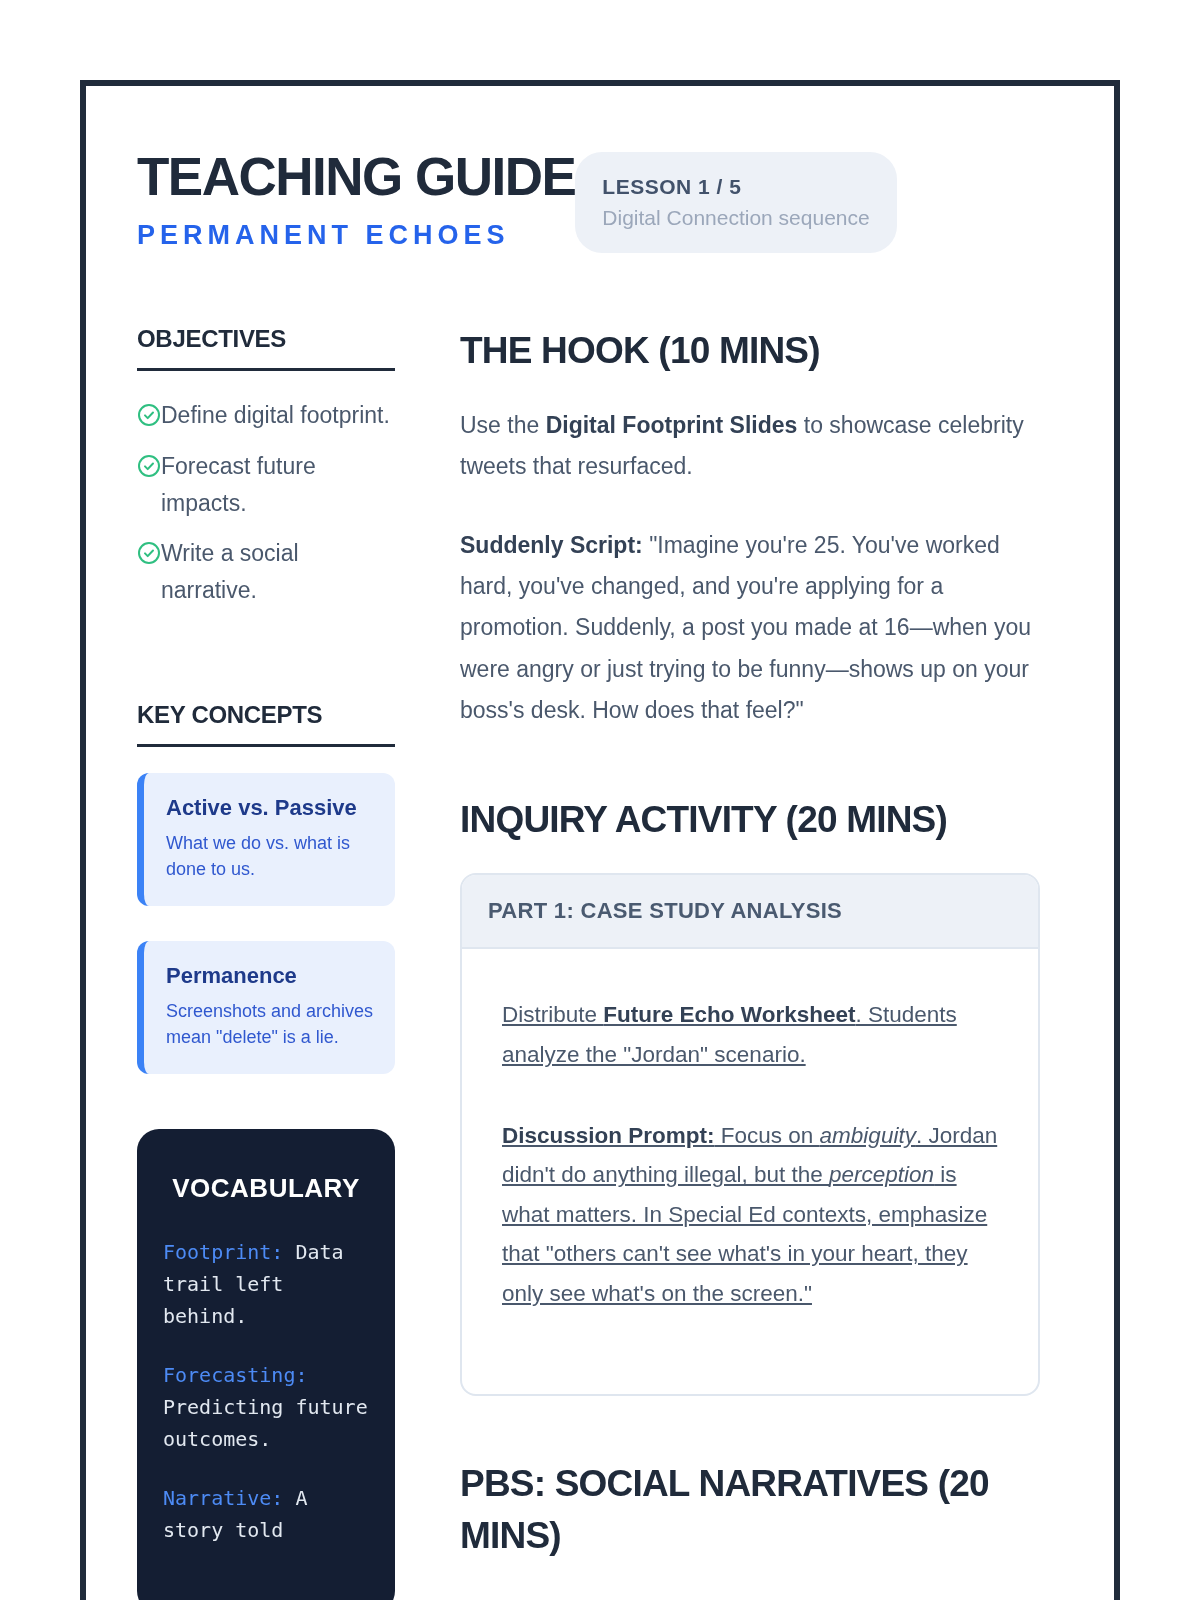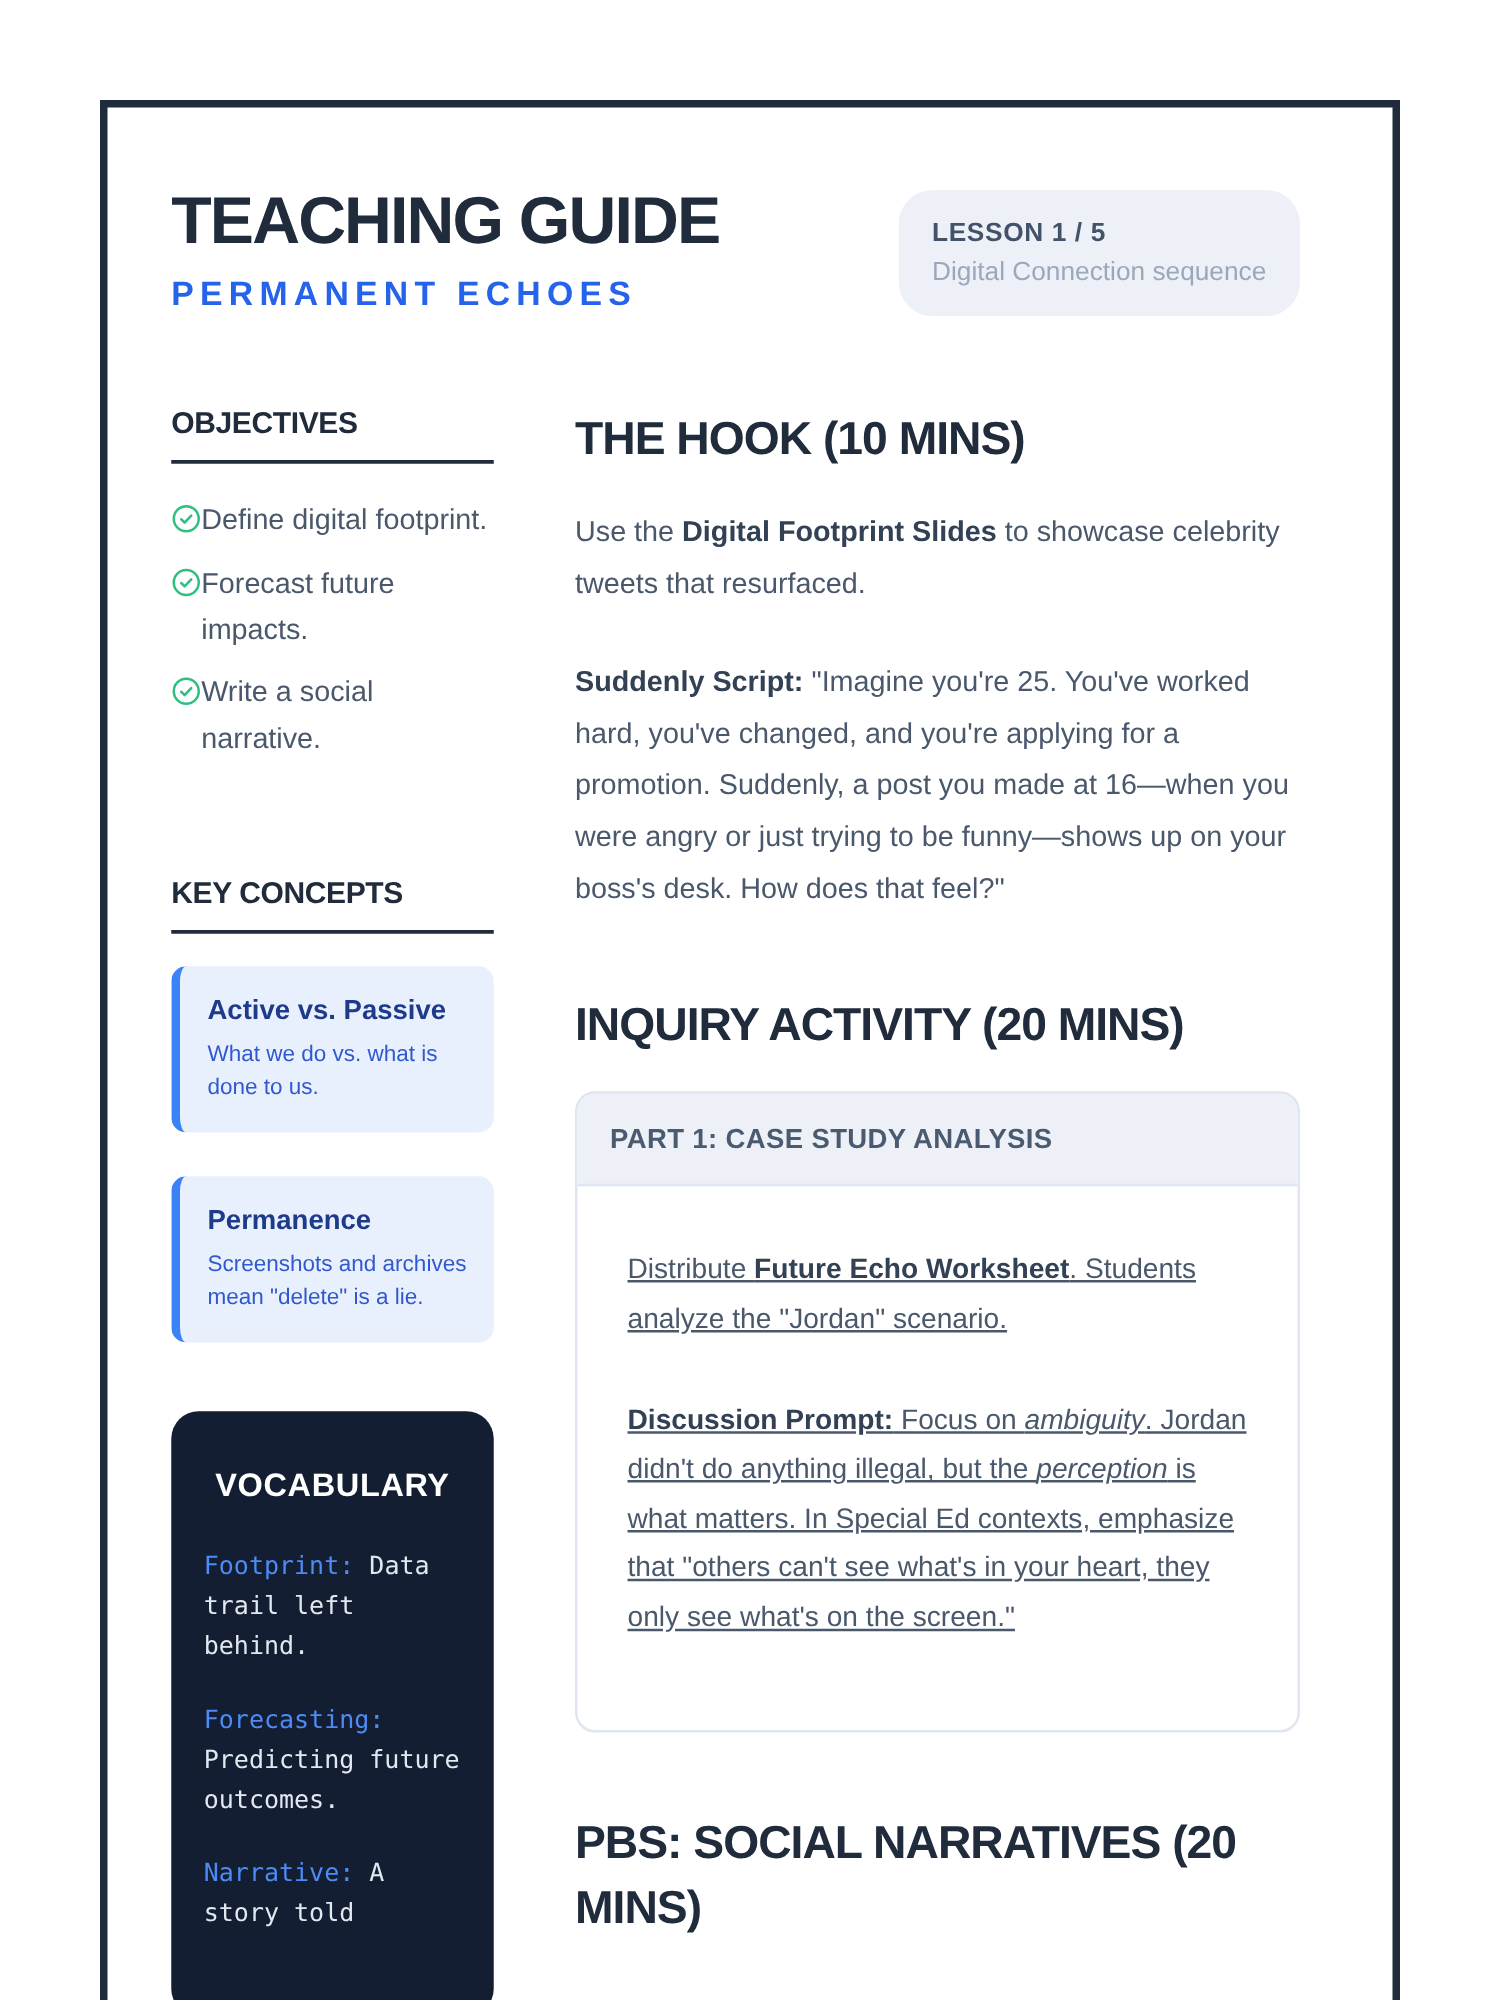"TEACHING GUIDE" .header { justify-content: space-between -> none }
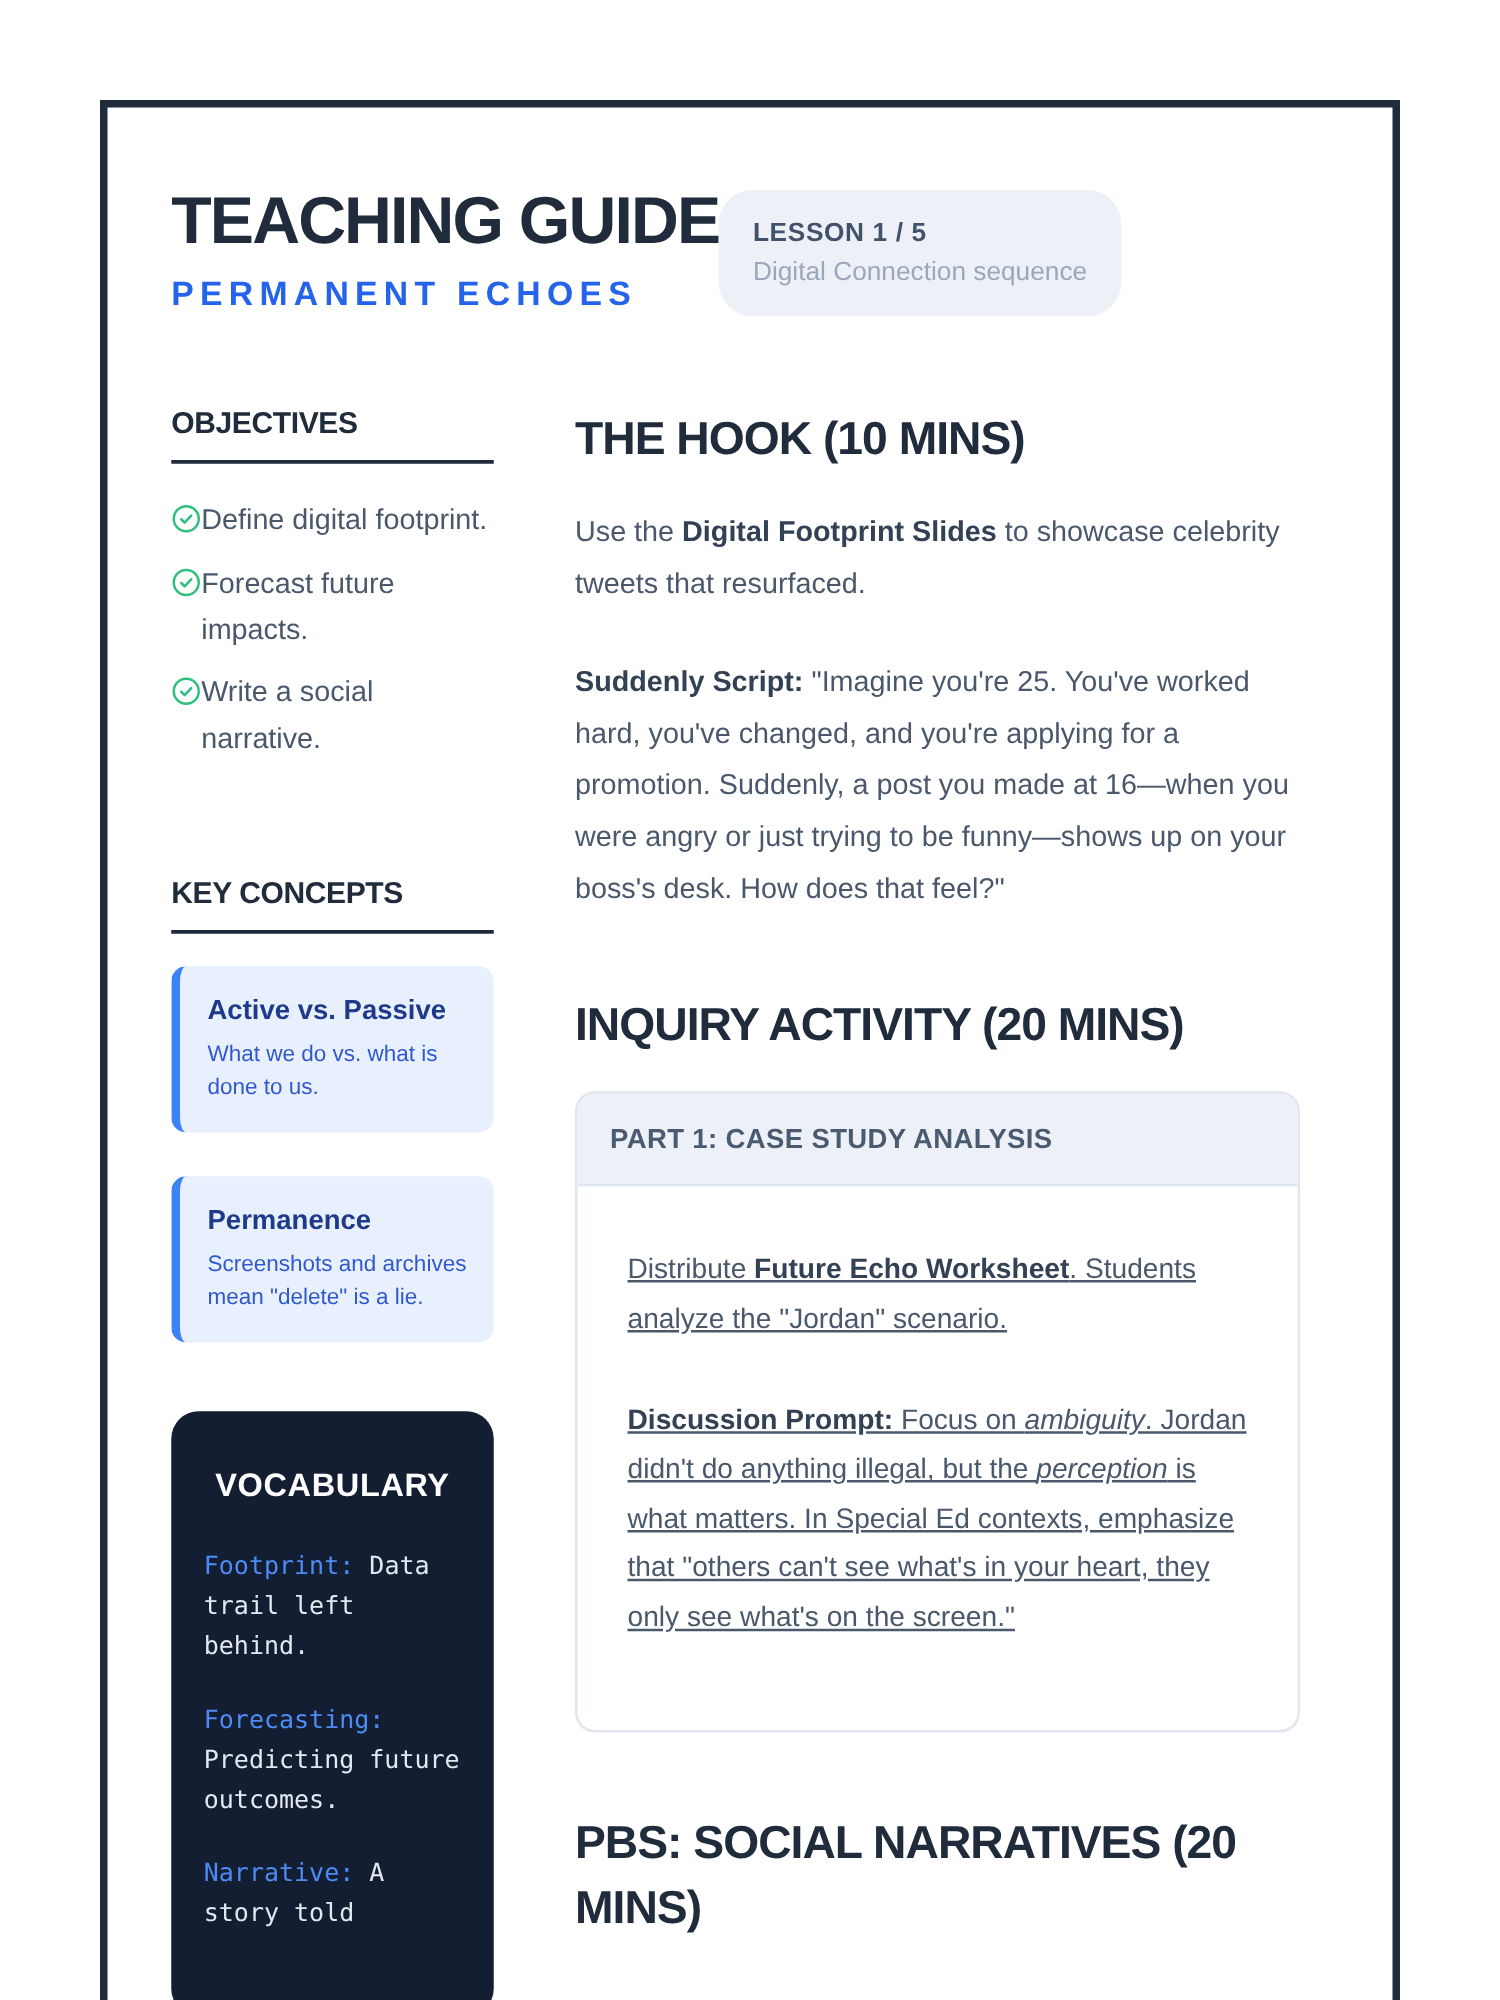"Discussion Prompt: Focus on ambiguity." .activity-card-body p:last-child { margin-bottom: 6px -> 16px }
